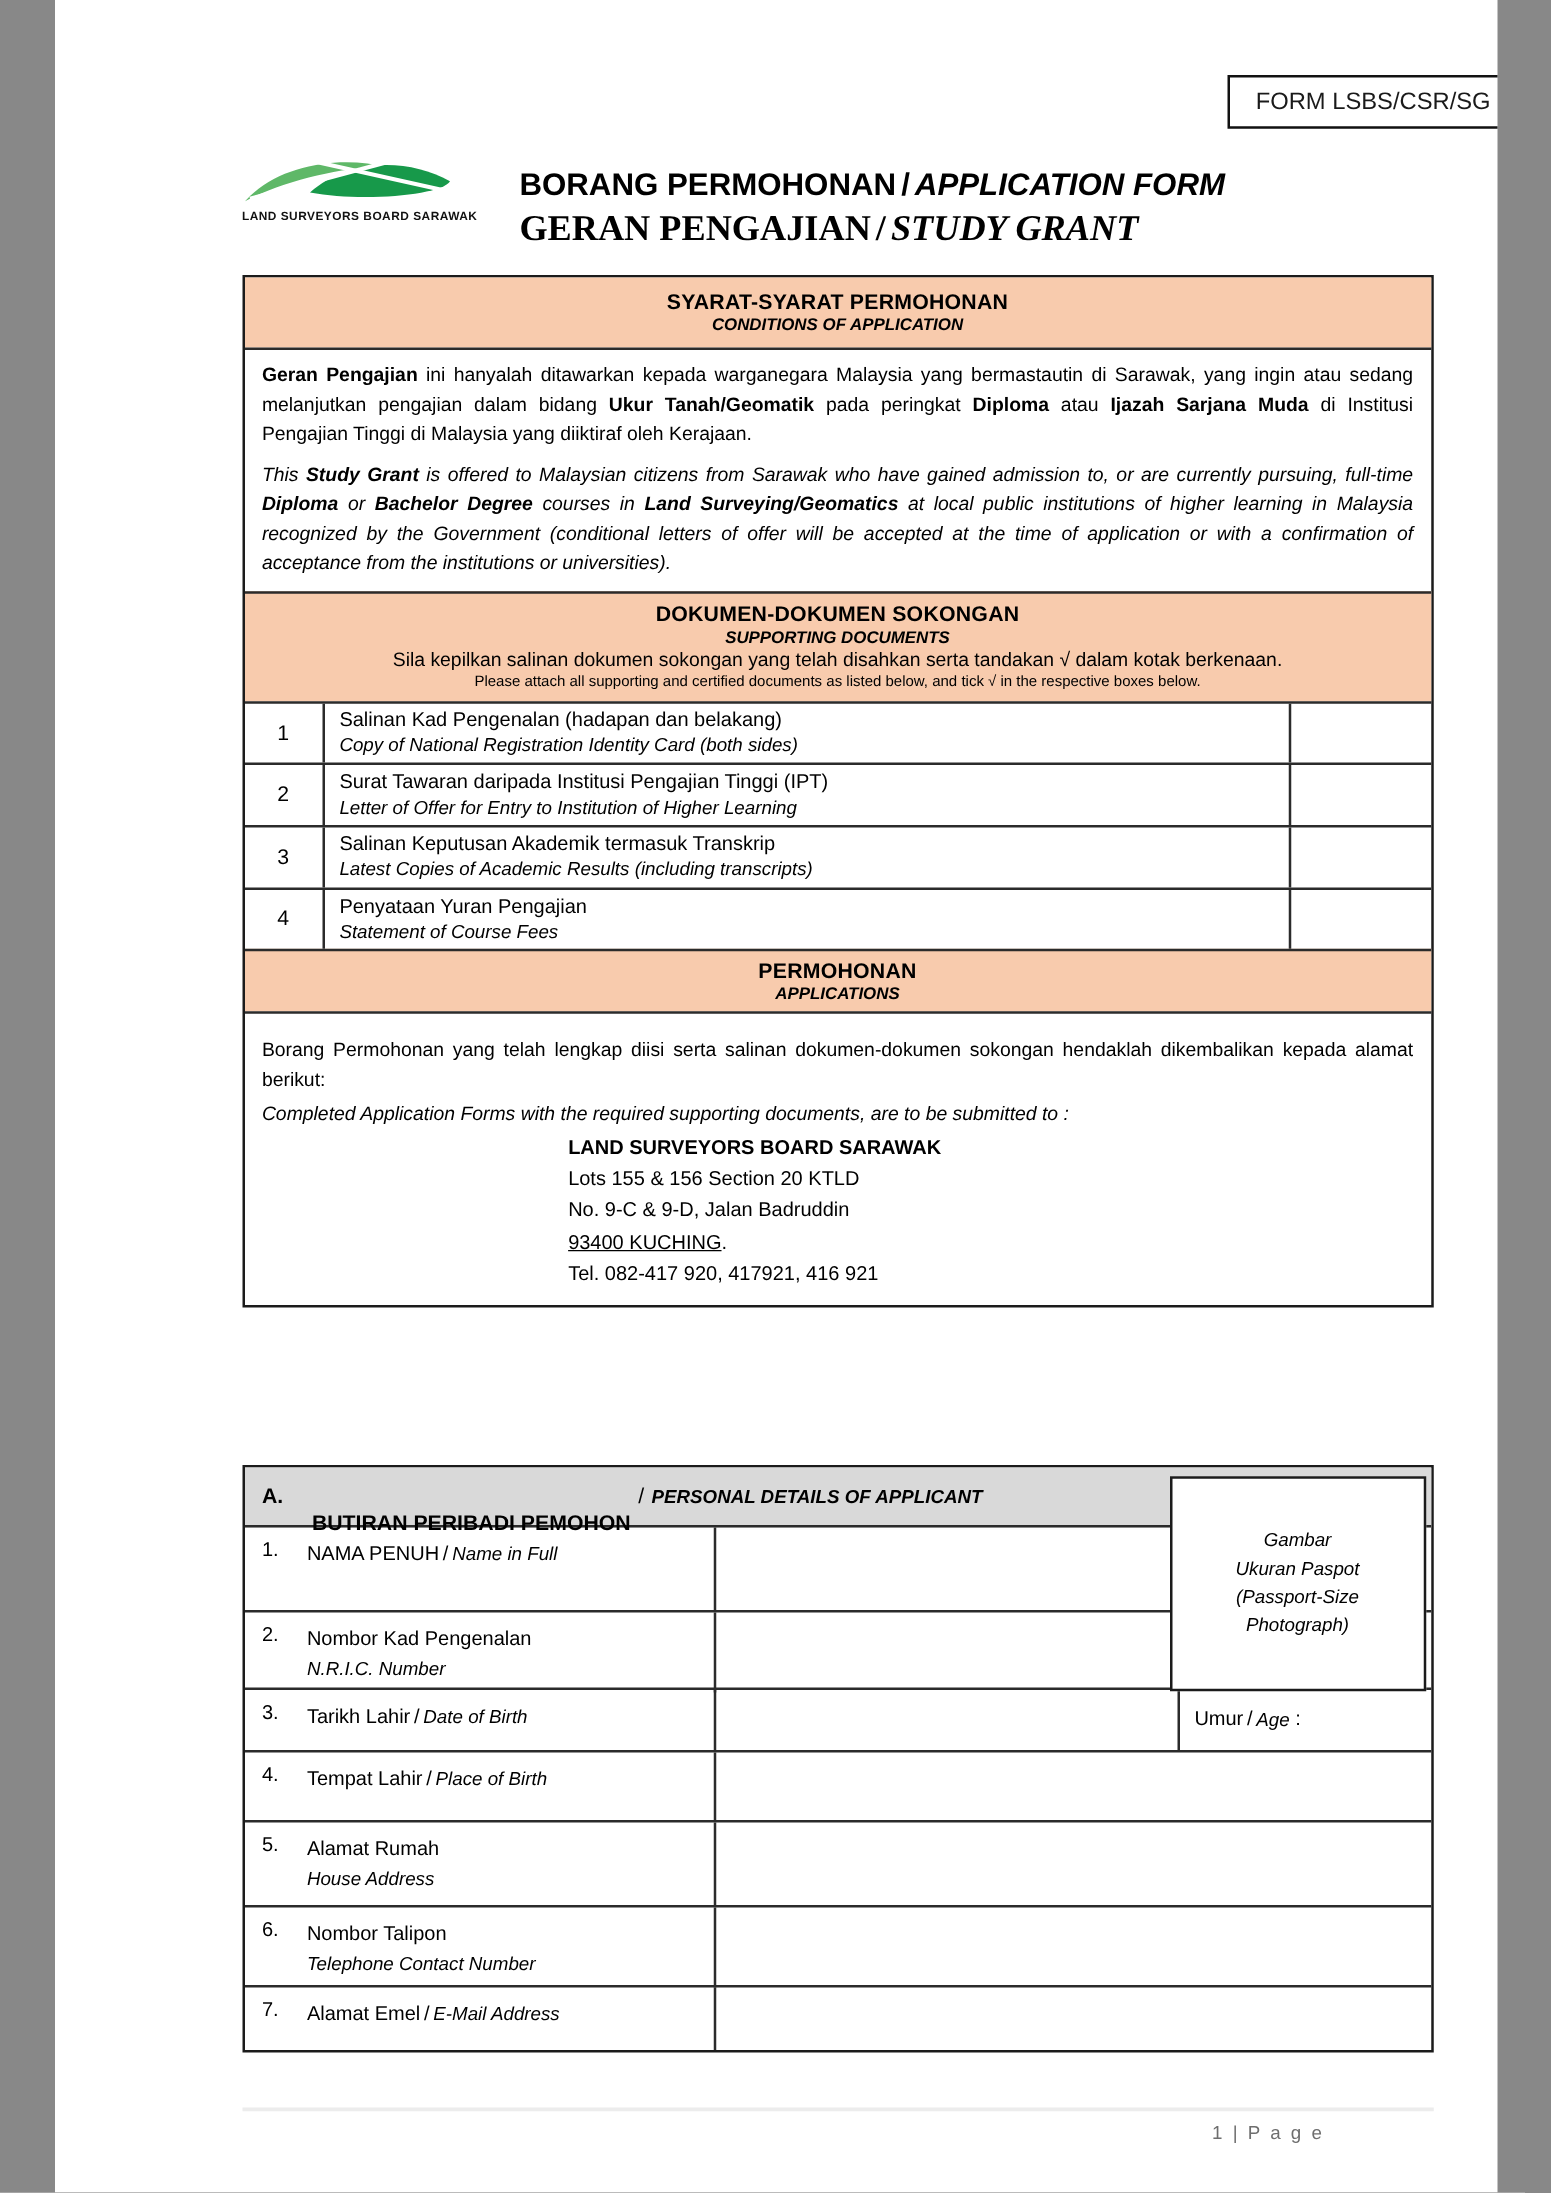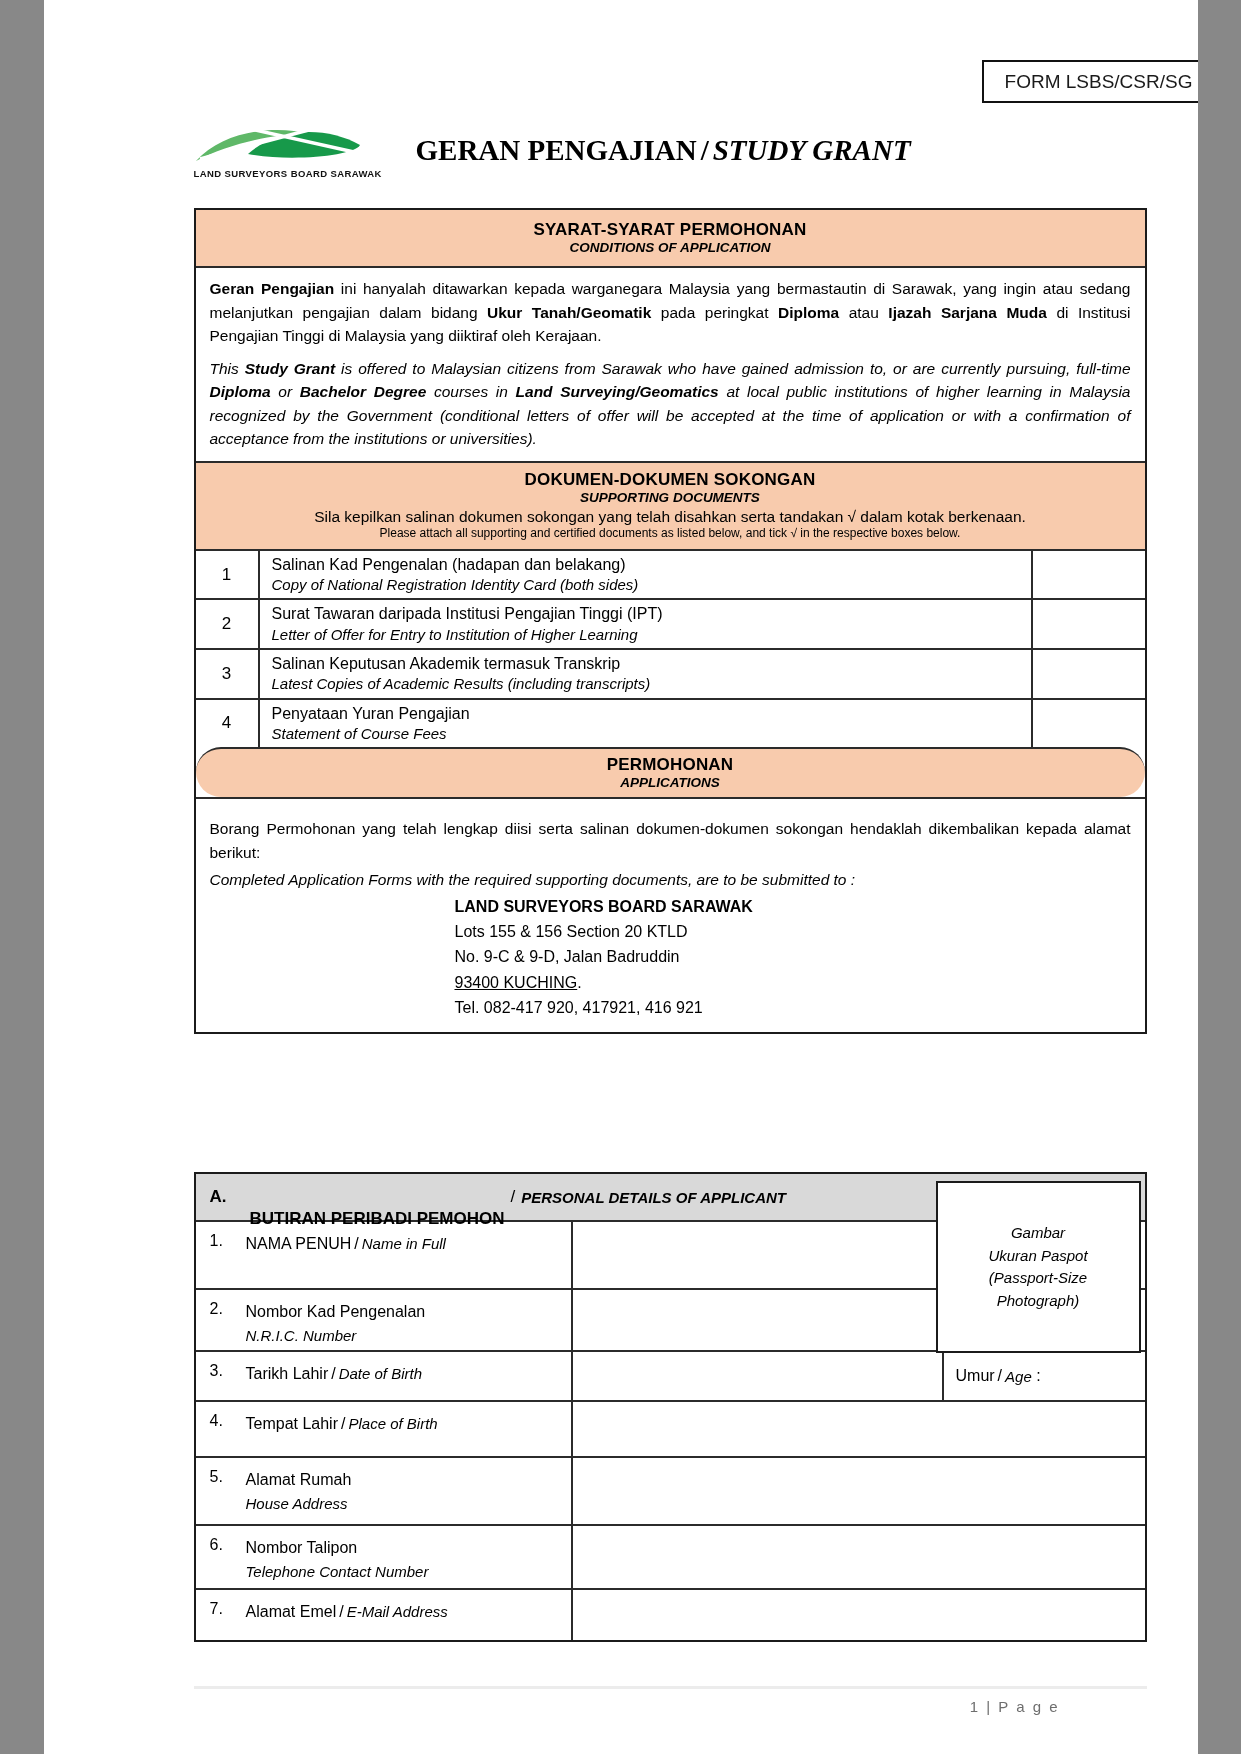"BORANG PERMOHONAN / APPLICATION FORM" div.title-l1 { html: none -> <div> <span>BORANG PERMOHONAN</span><span>/</span><span>APPLICATION FORM</span> </div> }
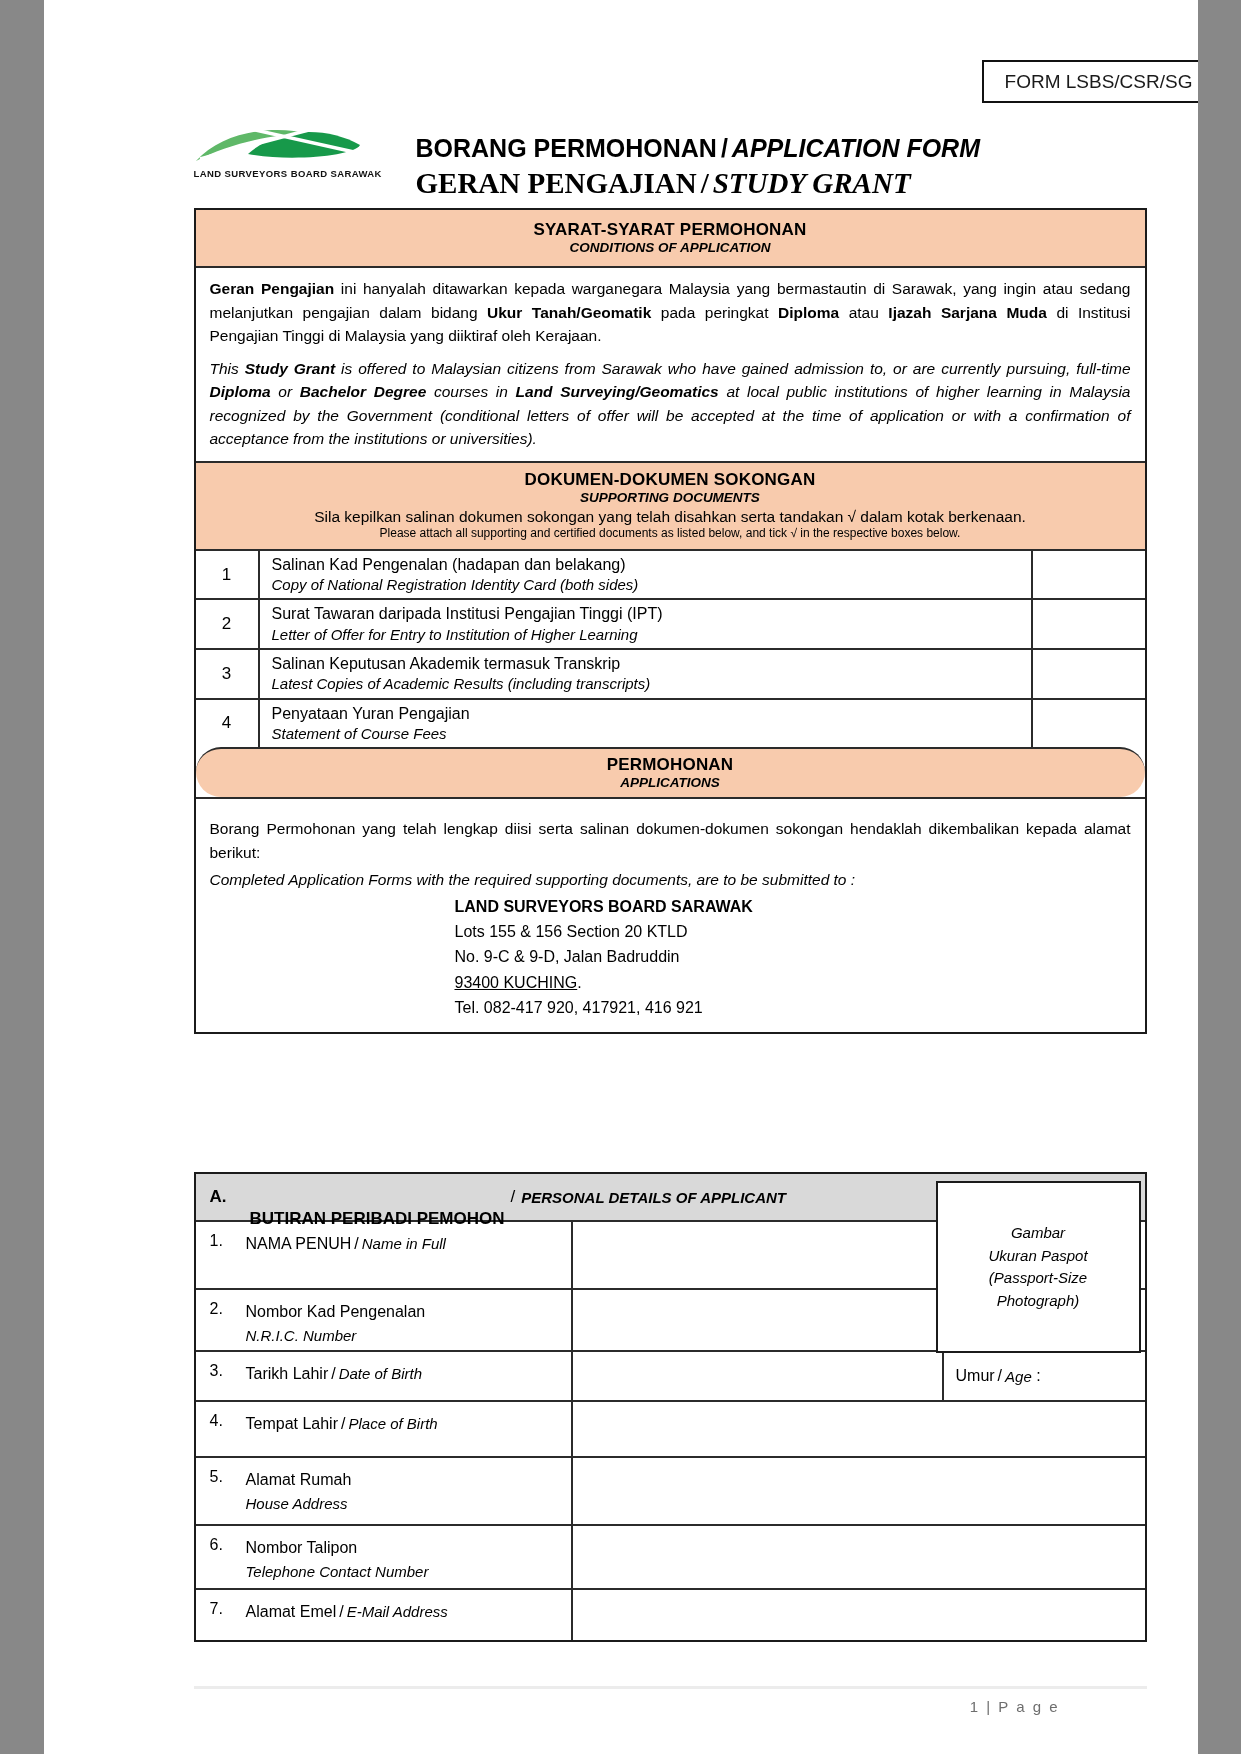"SYARAT-SYARAT PERMOHONAN" .main-box { top: 208px -> 220px }
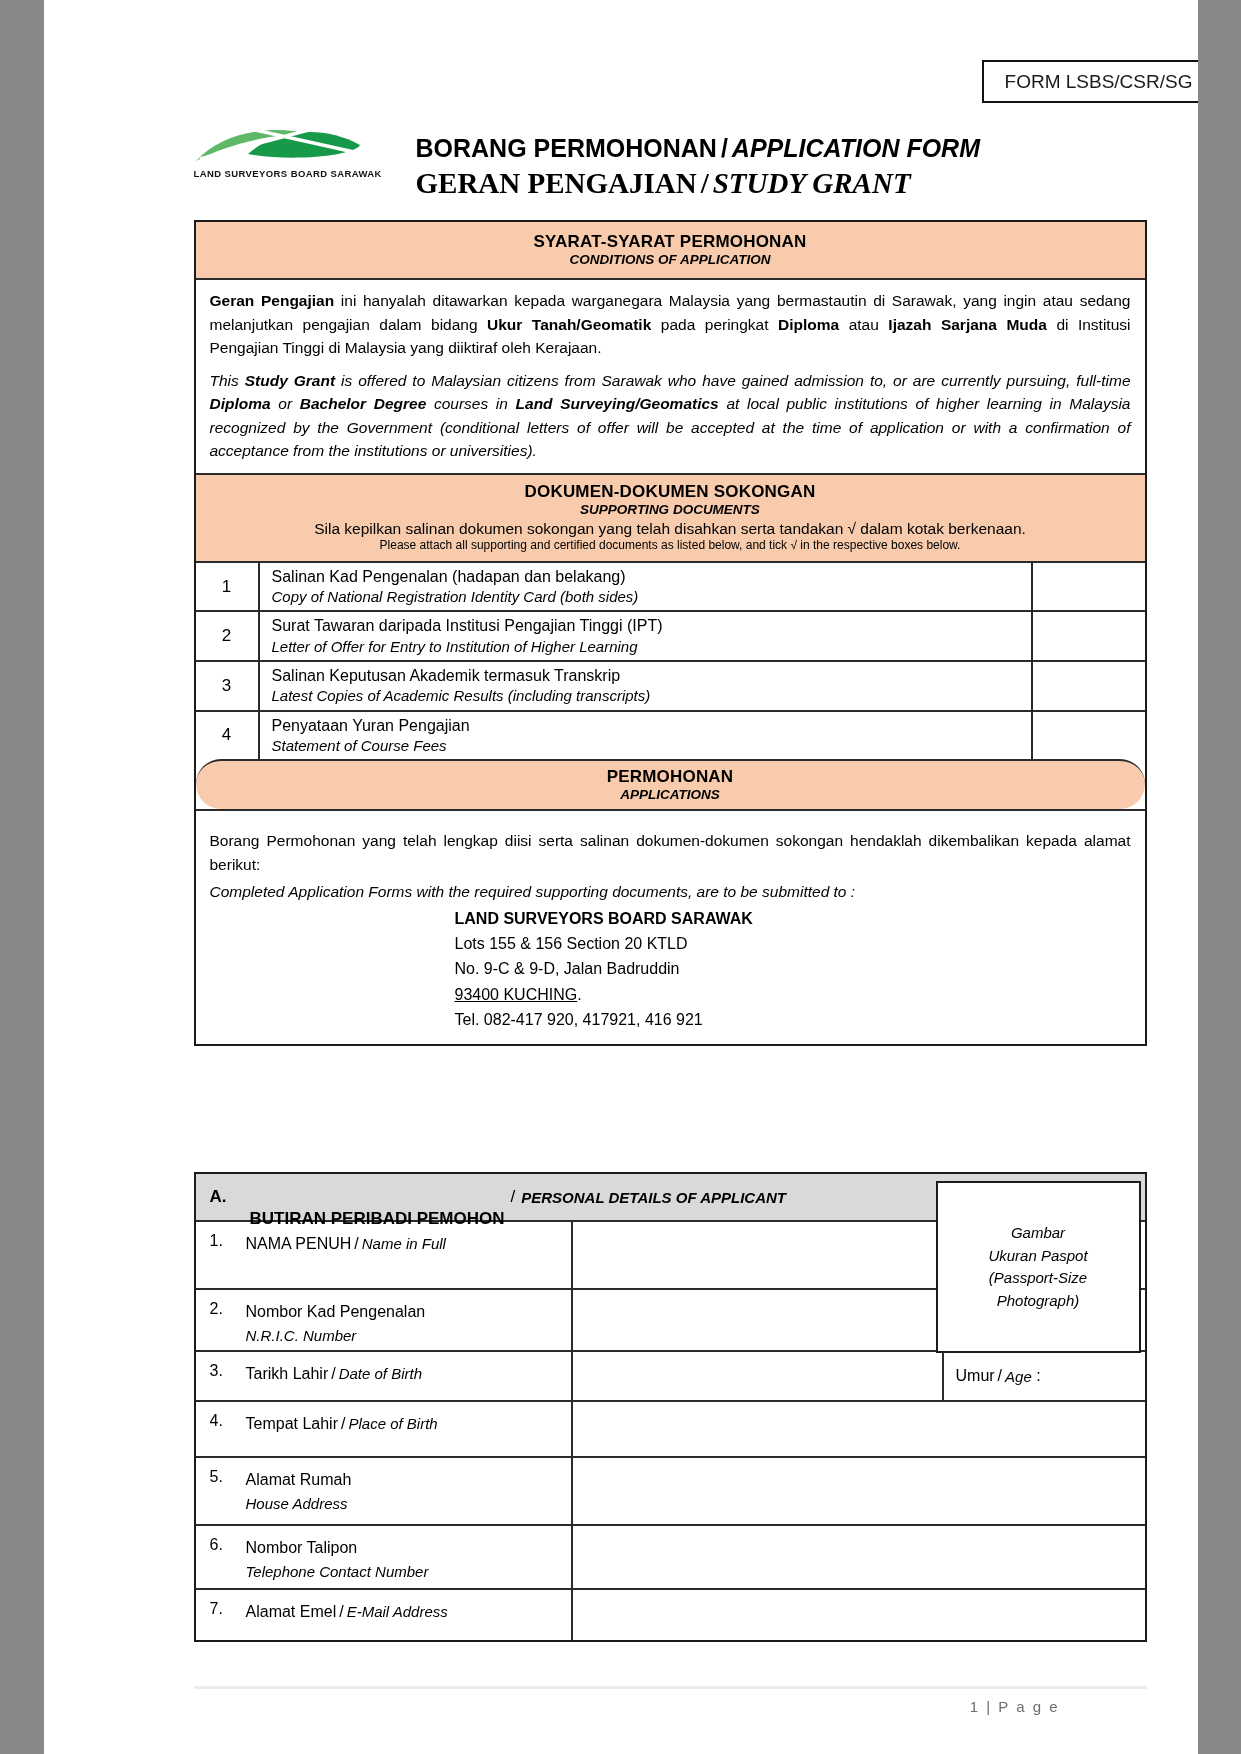"PERMOHONAN" .peach-app { border-radius: 25px -> none }
